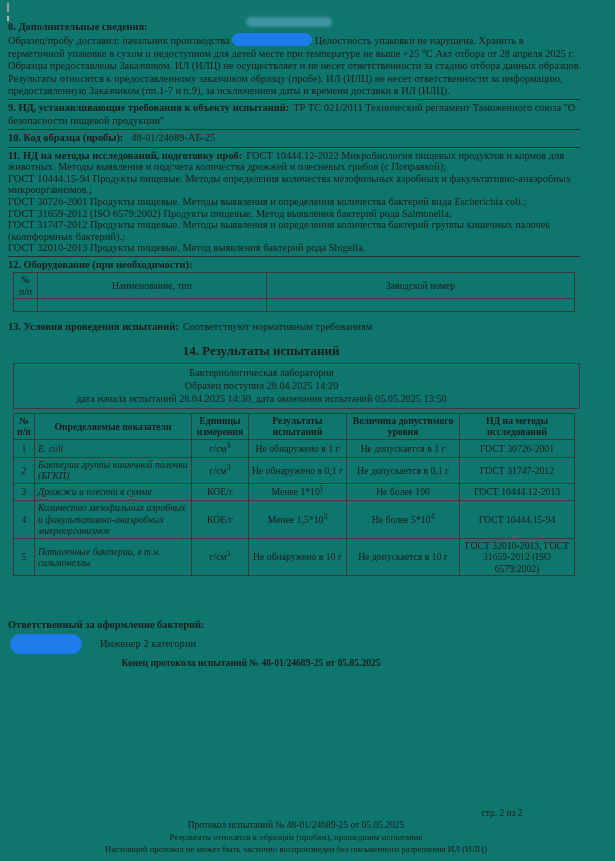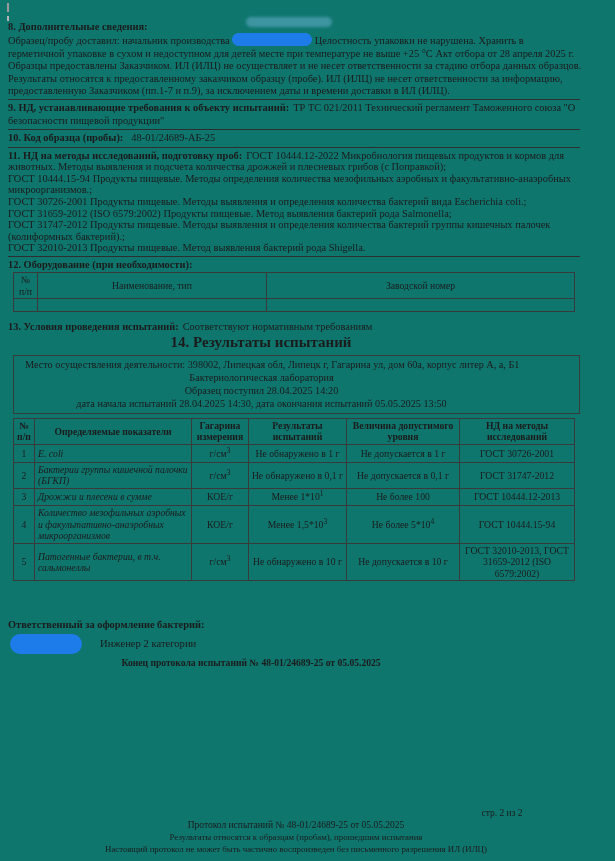"14. Результаты испытаний" .title14 { font-size: 15px -> 13px; margin-top: none -> 9px }
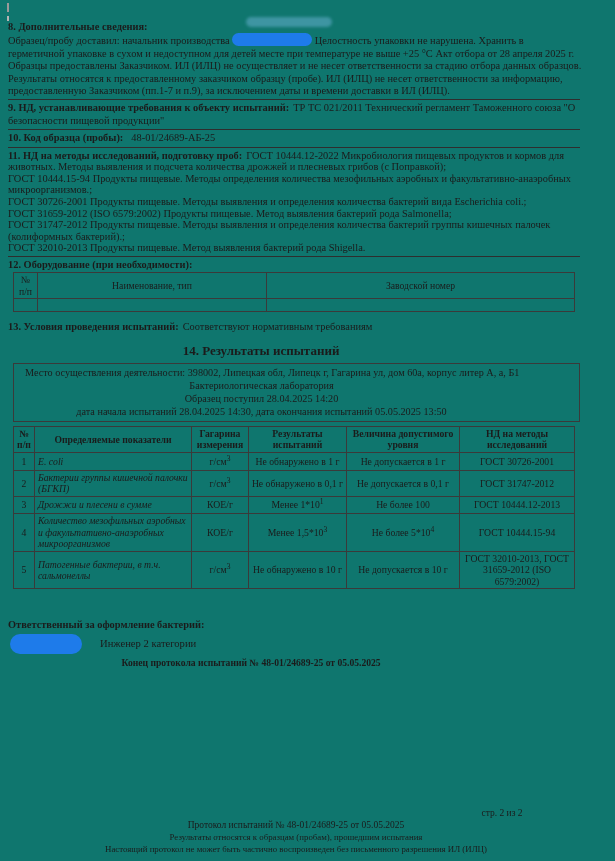"Место осуществления деятельности:" div.info-l1 { html: <div>Место осуществления деятельности: 398002, Липецкая обл, Липецк г, Гагарина ул, дом 60а, корпус литер А, а, Б1</div> -> none }
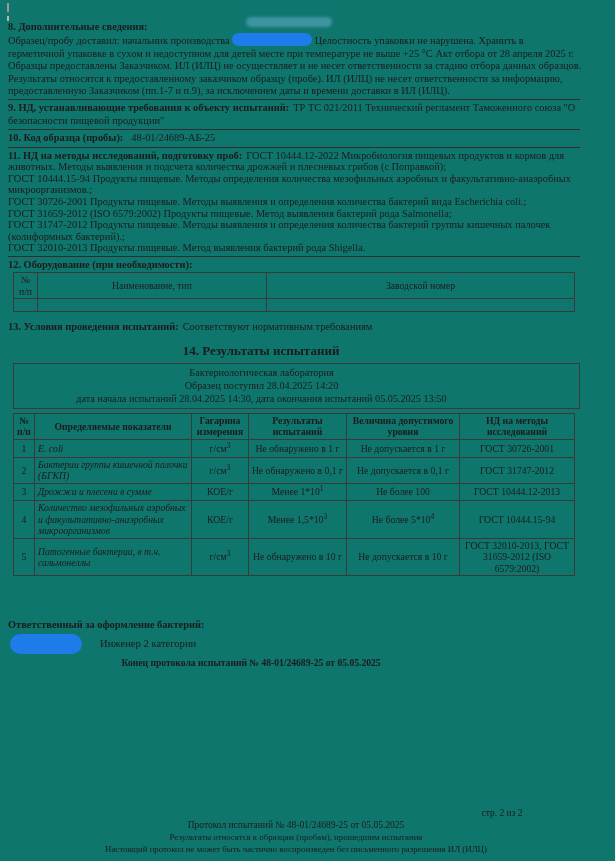"Гагарина измерения" th { text: Гагарина -> Единицы }
